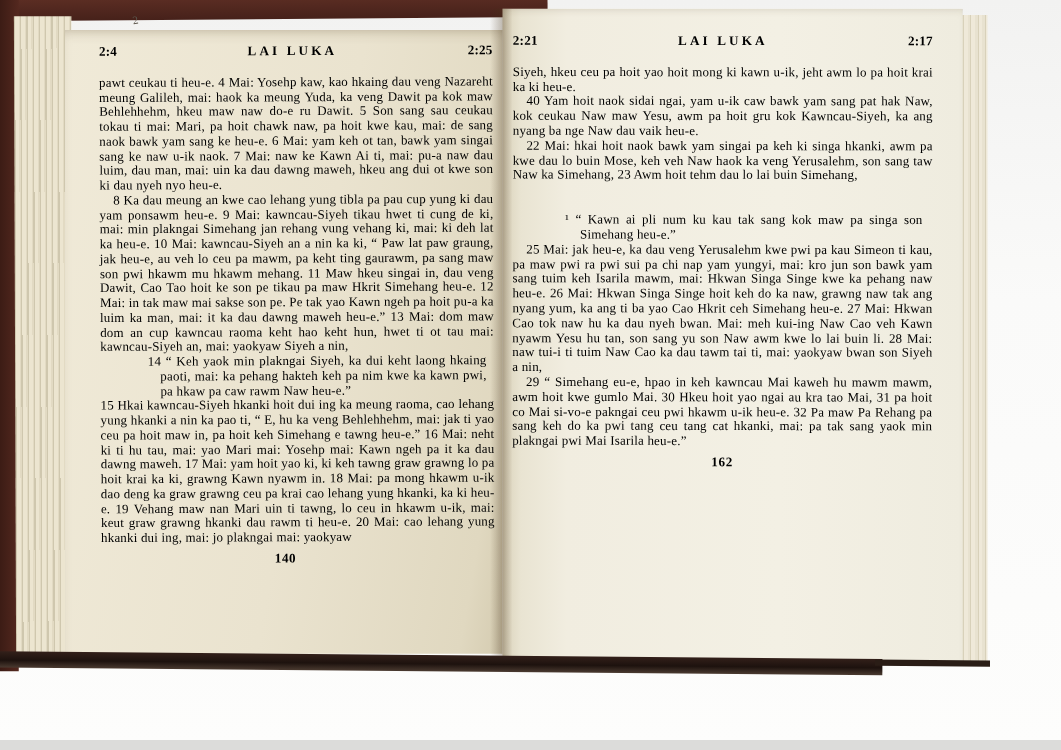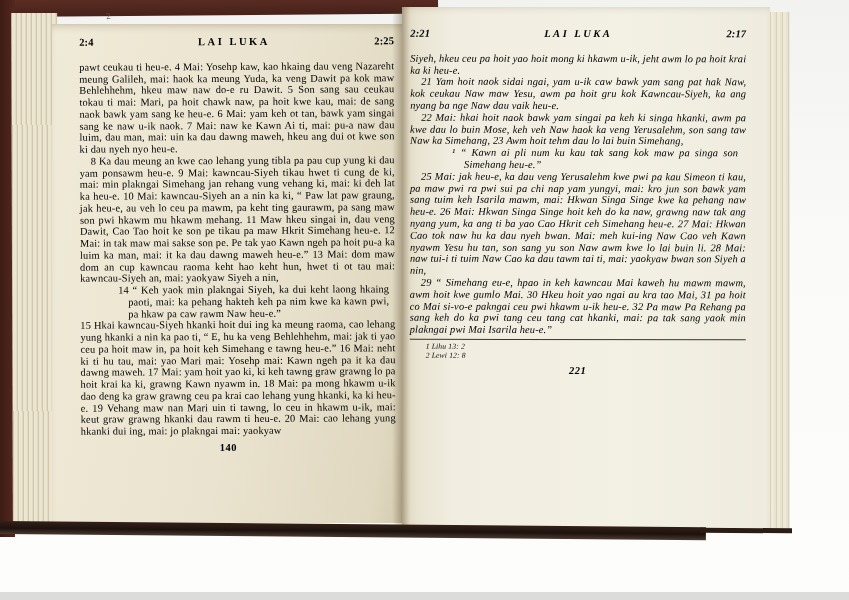"2:21" .textcol-right { font-style: italic -> none }
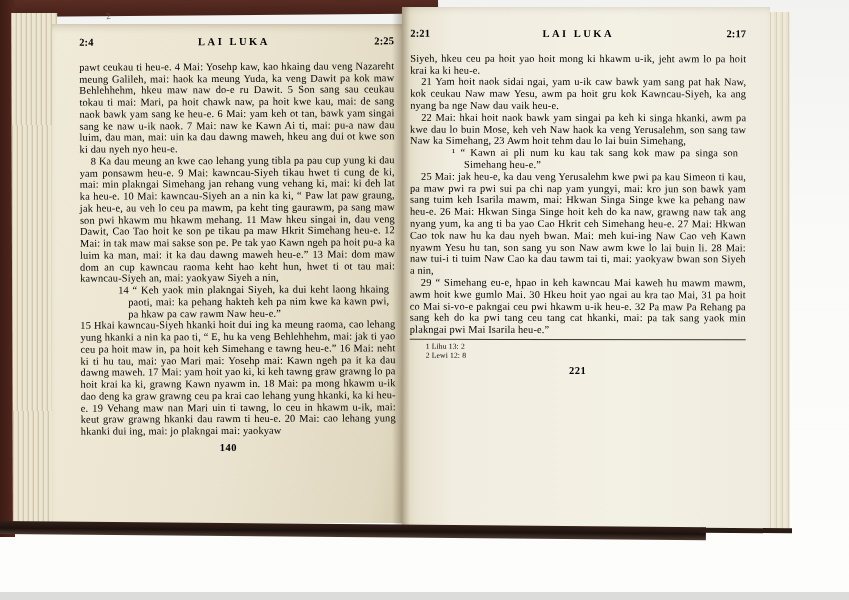"Siyeh, hkeu ceu pa hoit" p.para { text: hkawm -> kawn }
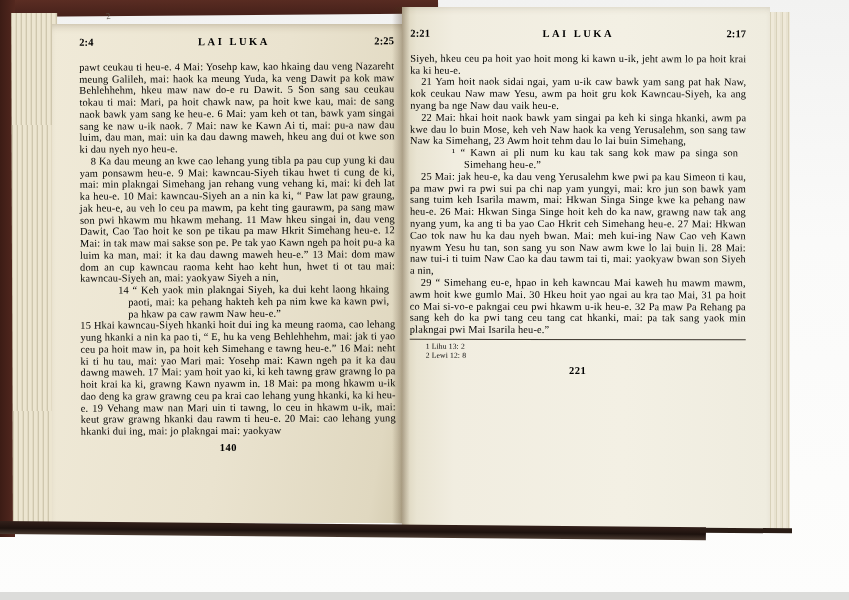"21 Yam hoit naok sidai" p.para { text: 21 -> 40 }
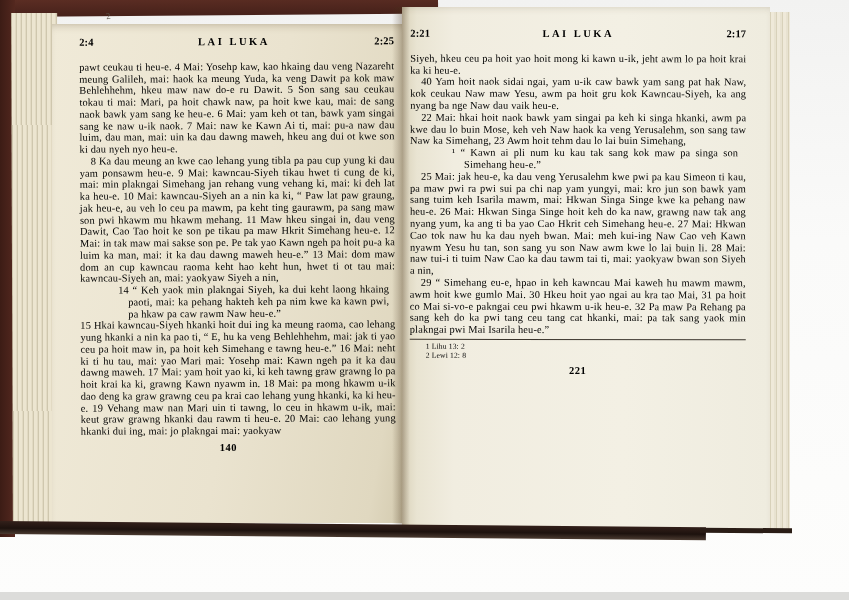"¹ “ Kawn ai pli" p.quote-r { margin-top: none -> 24px }
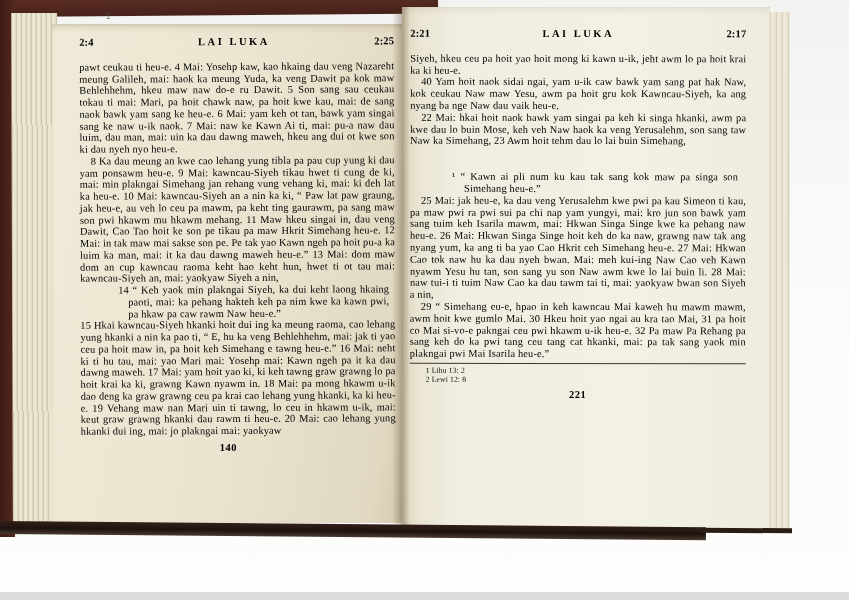"1 Lihu 13: 2" div.footnotes { html: <div> <div>1 Lihu 13: 2</div> <div>2 Lewi 12: 8</div> </div> -> none }
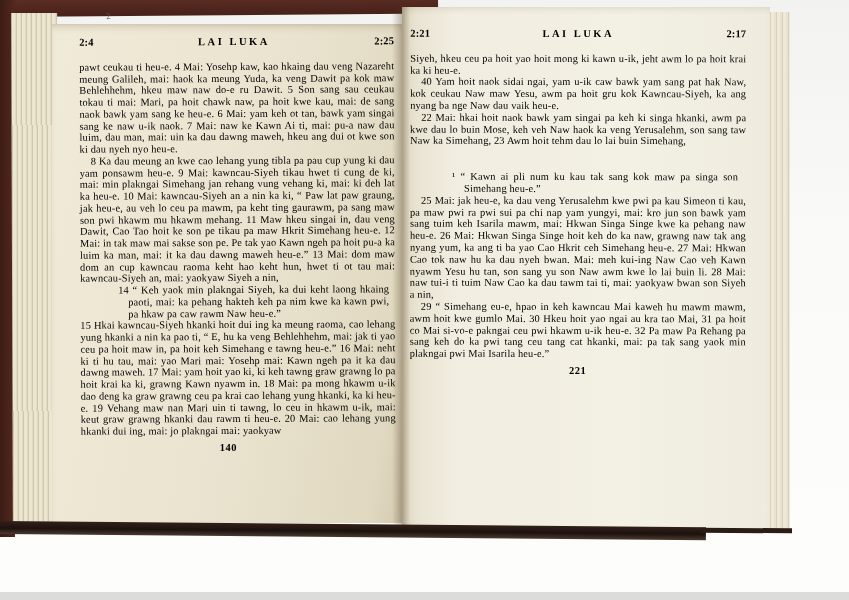"221" div.pageno { text: 221 -> 162 }
